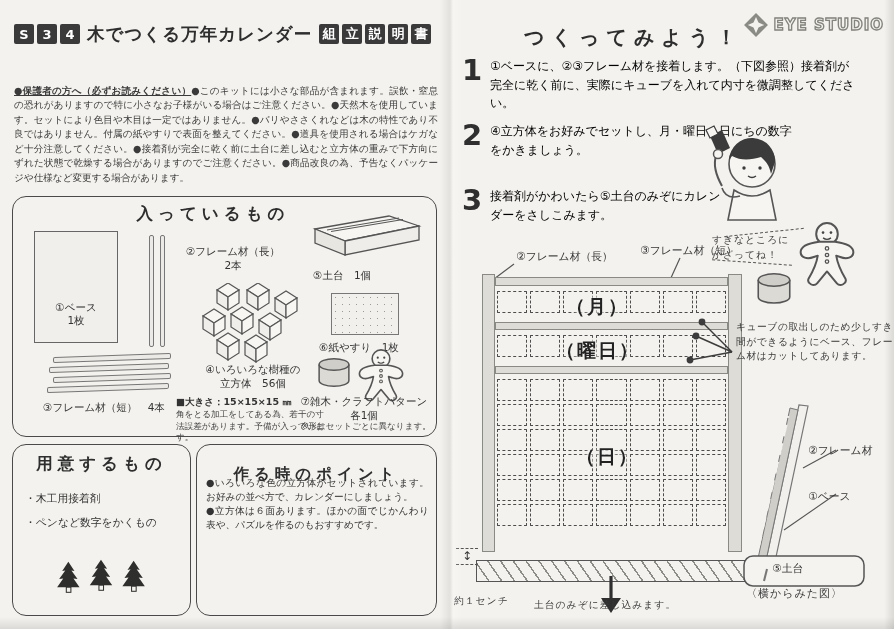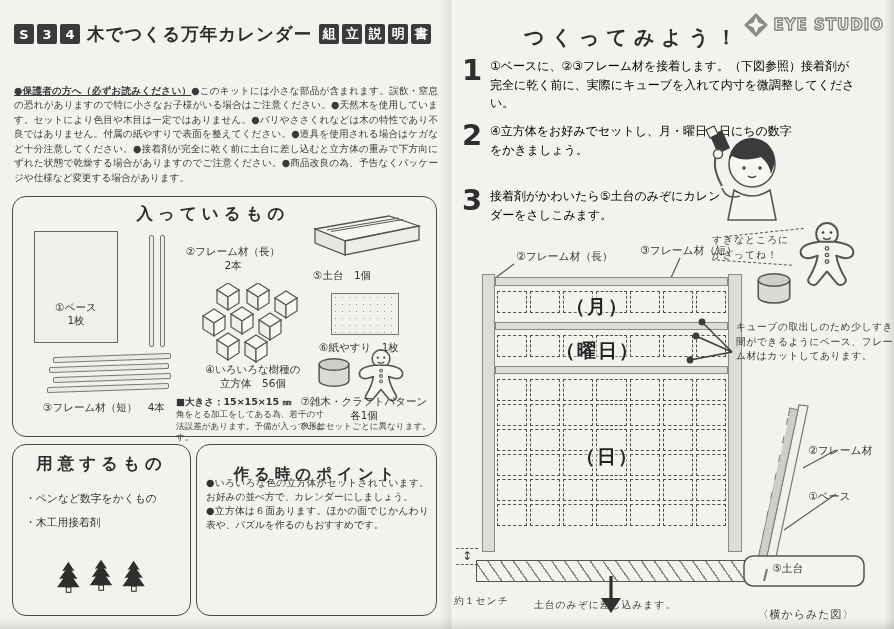"・ペンなど数字をかくもの" div { order: before "・木工用接着剤" -> after "・木工用接着剤" }
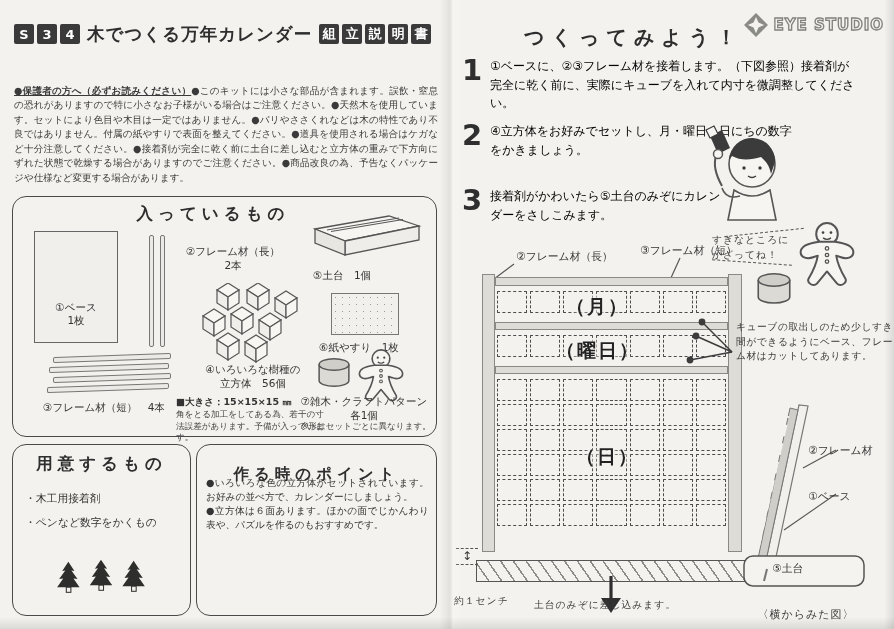"〈横からみた図〉" div.abs { text-align: center -> left; top: 607px -> 586px }
